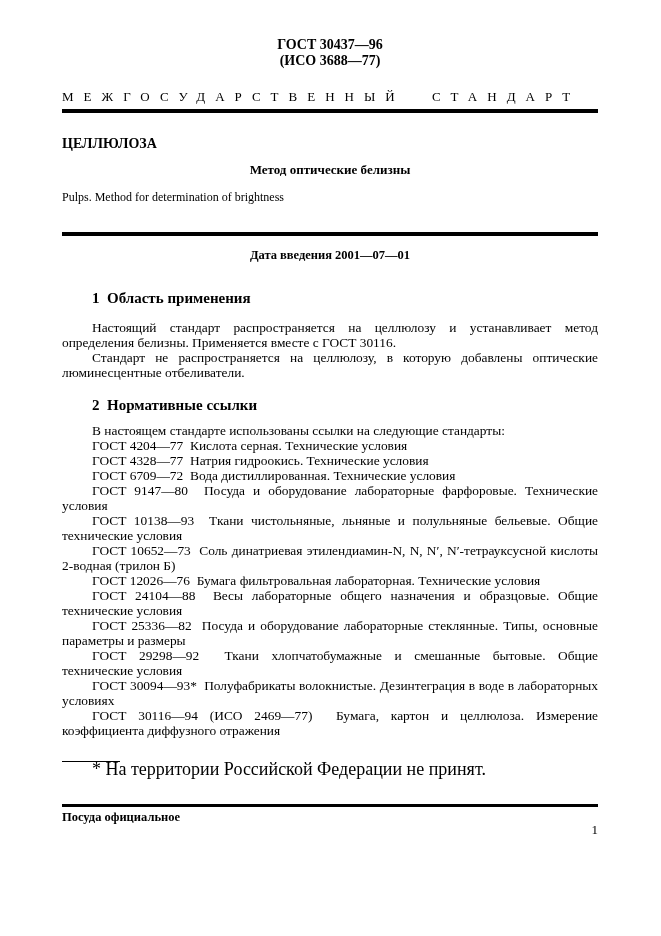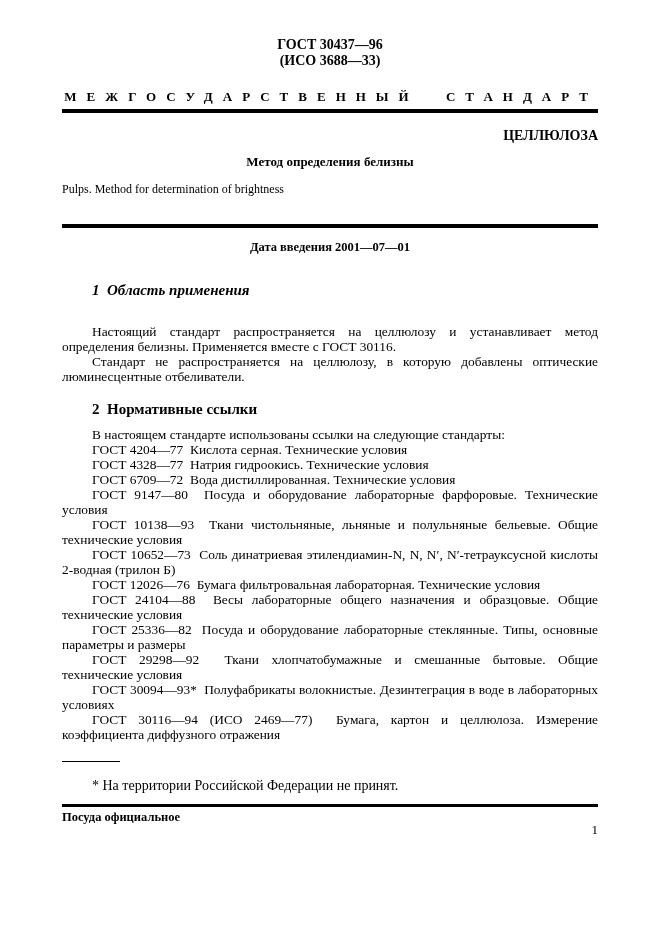"(ИСО 3688—33)" div { text: 33 -> 77 }
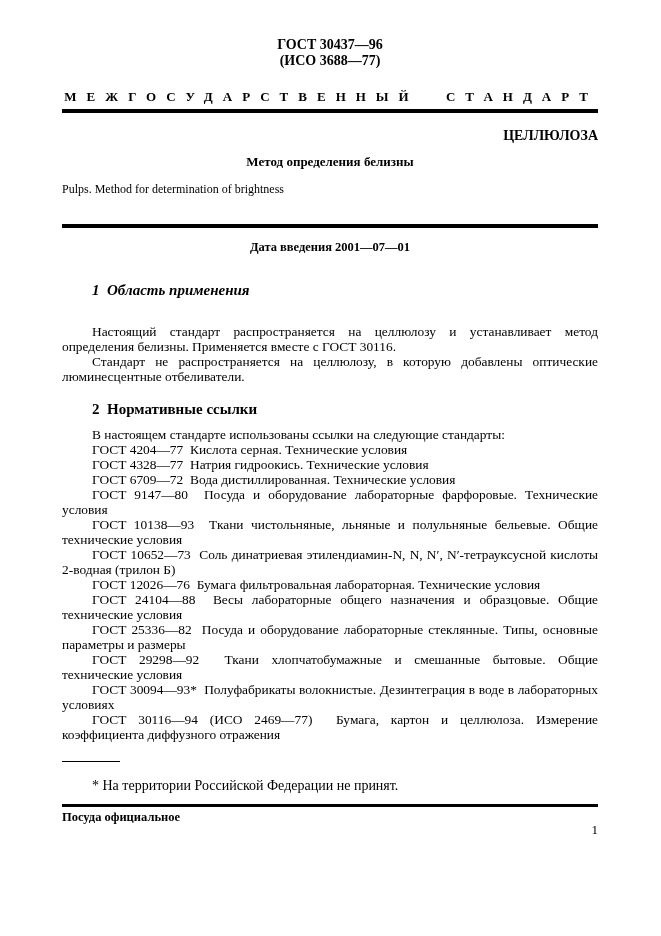"МЕЖГОСУДАРСТВЕННЫЙ СТАНДАРТ" .banner { font-weight: bold -> normal; text-align: right -> none }
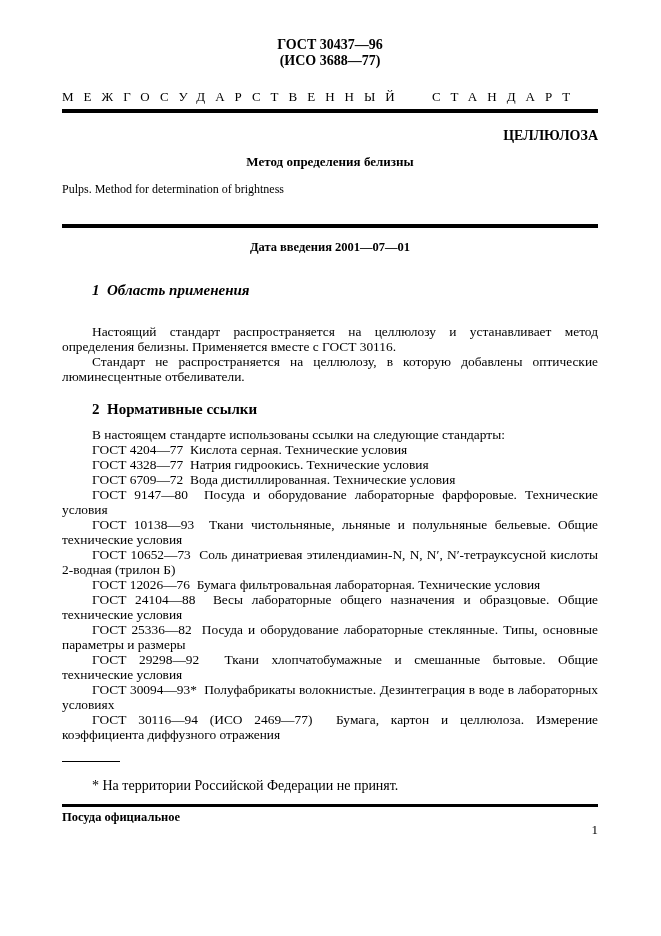"ЦЕЛЛЮЛОЗА" .doc-title { margin-top: 15px -> 23px; text-align: right -> left }
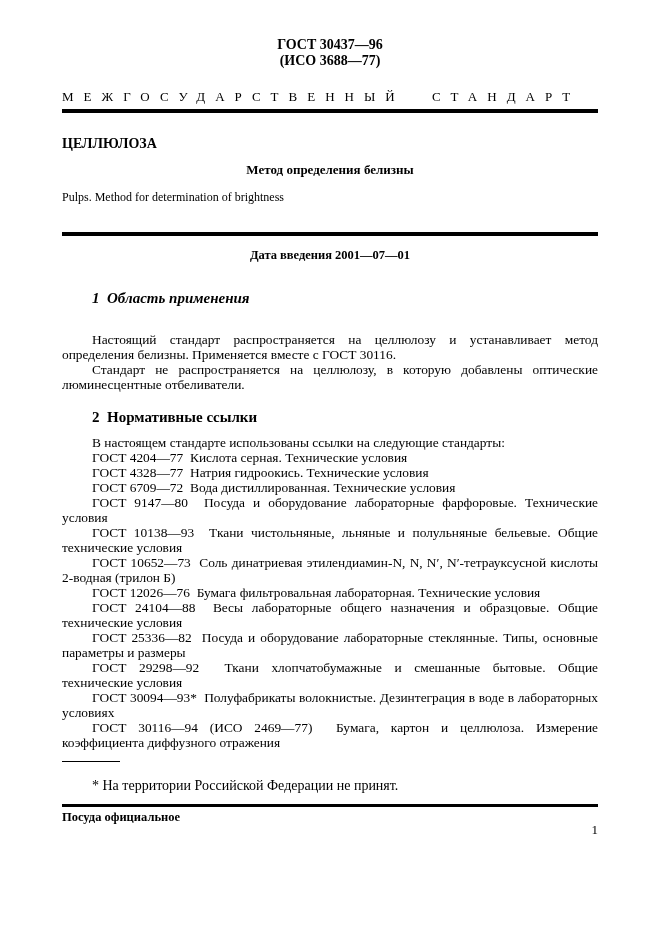"Метод определения белизны" div.doc-subtitle { text: определения -> оптические }
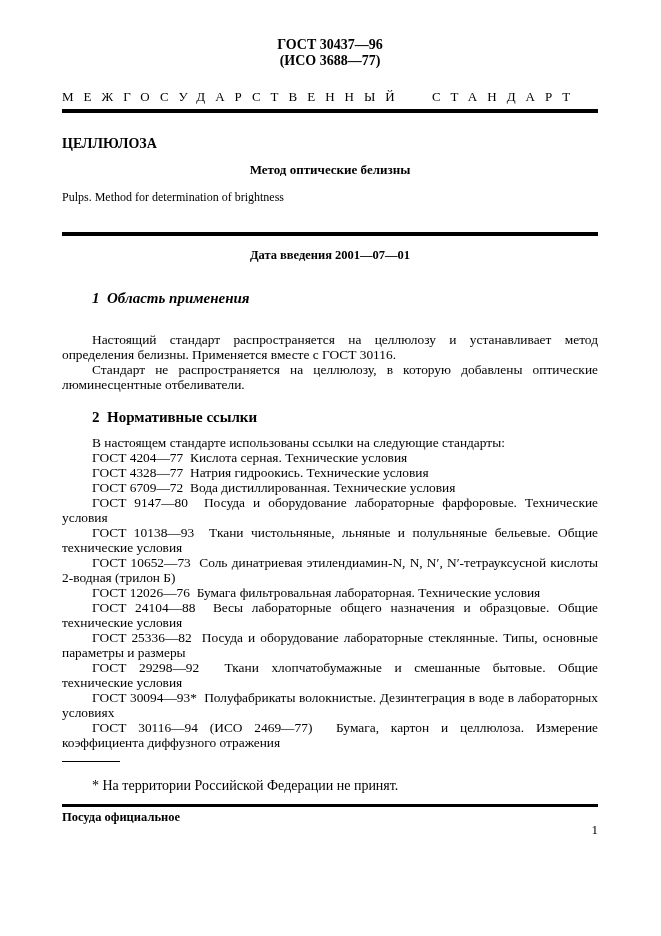"1 Область применения" .heading-1 { font-style: italic -> none; margin-bottom: 25px -> 13px }
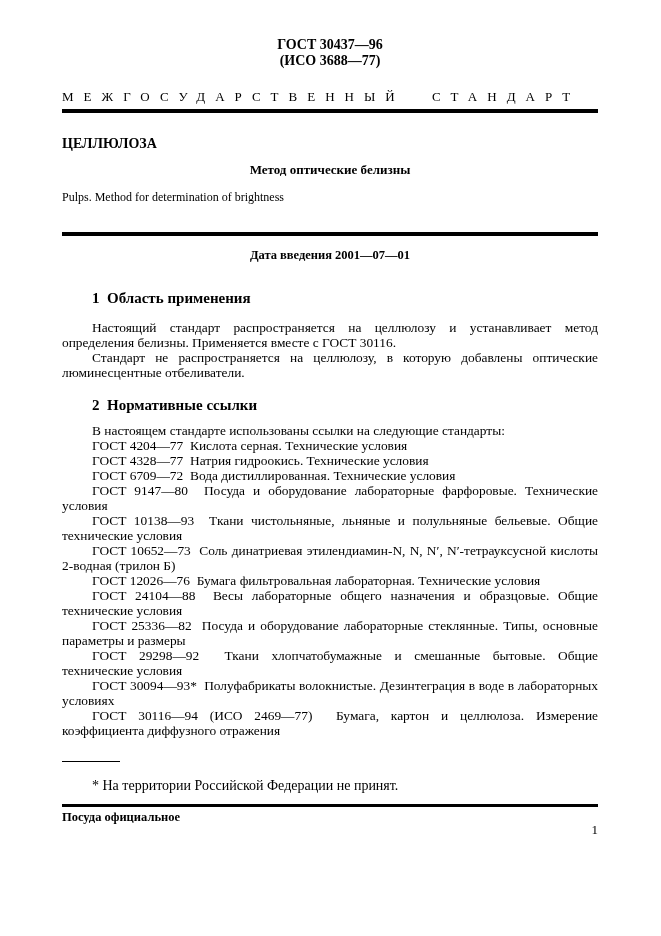"* На территории Российской Федерации" .footnote-text { font-size: 14px -> 18px; margin-top: 16px -> 0 }
